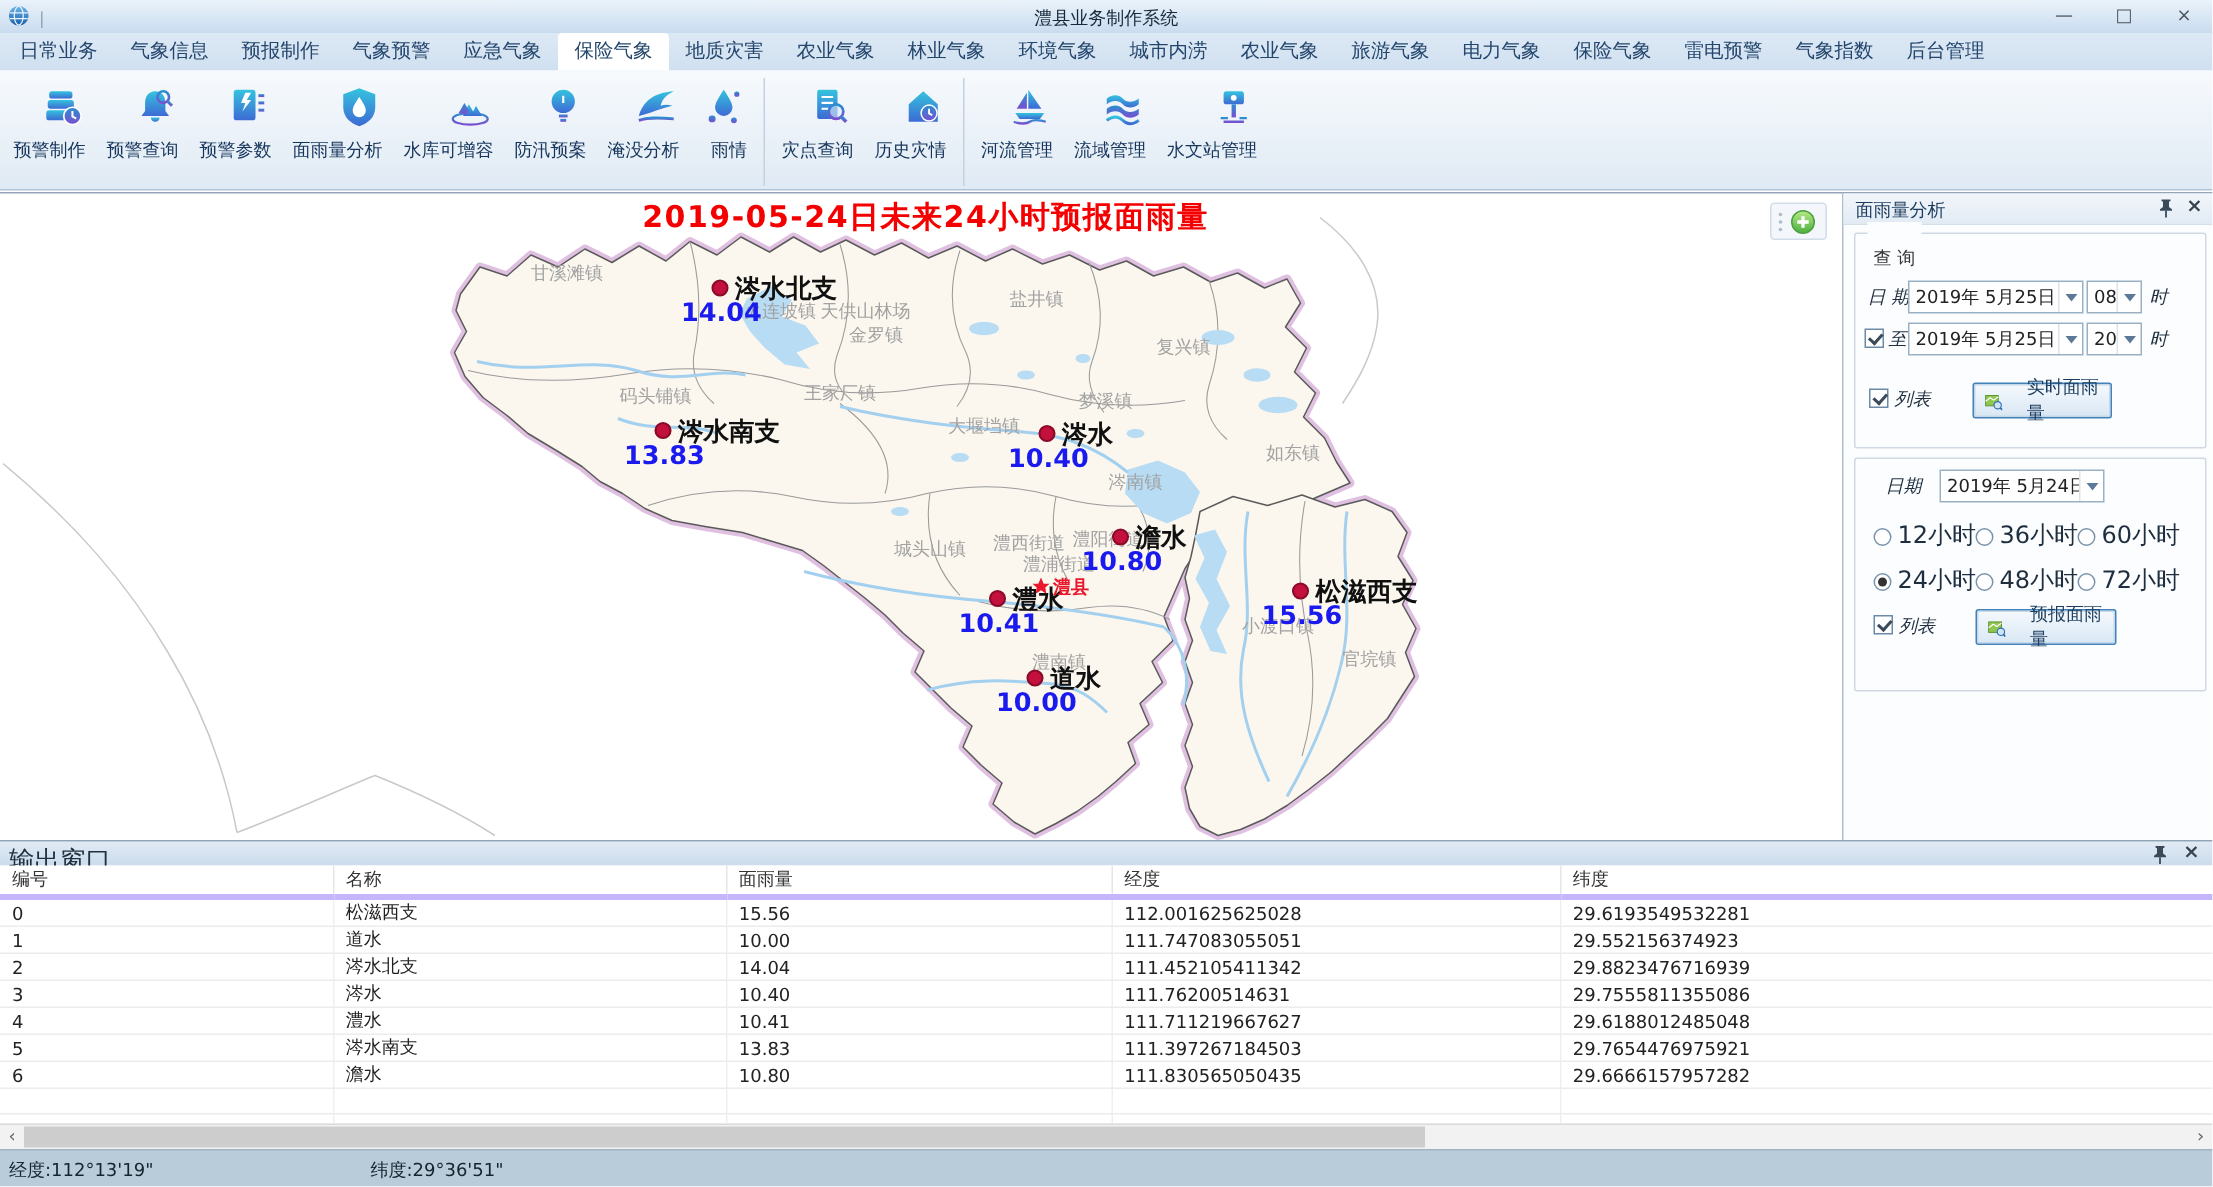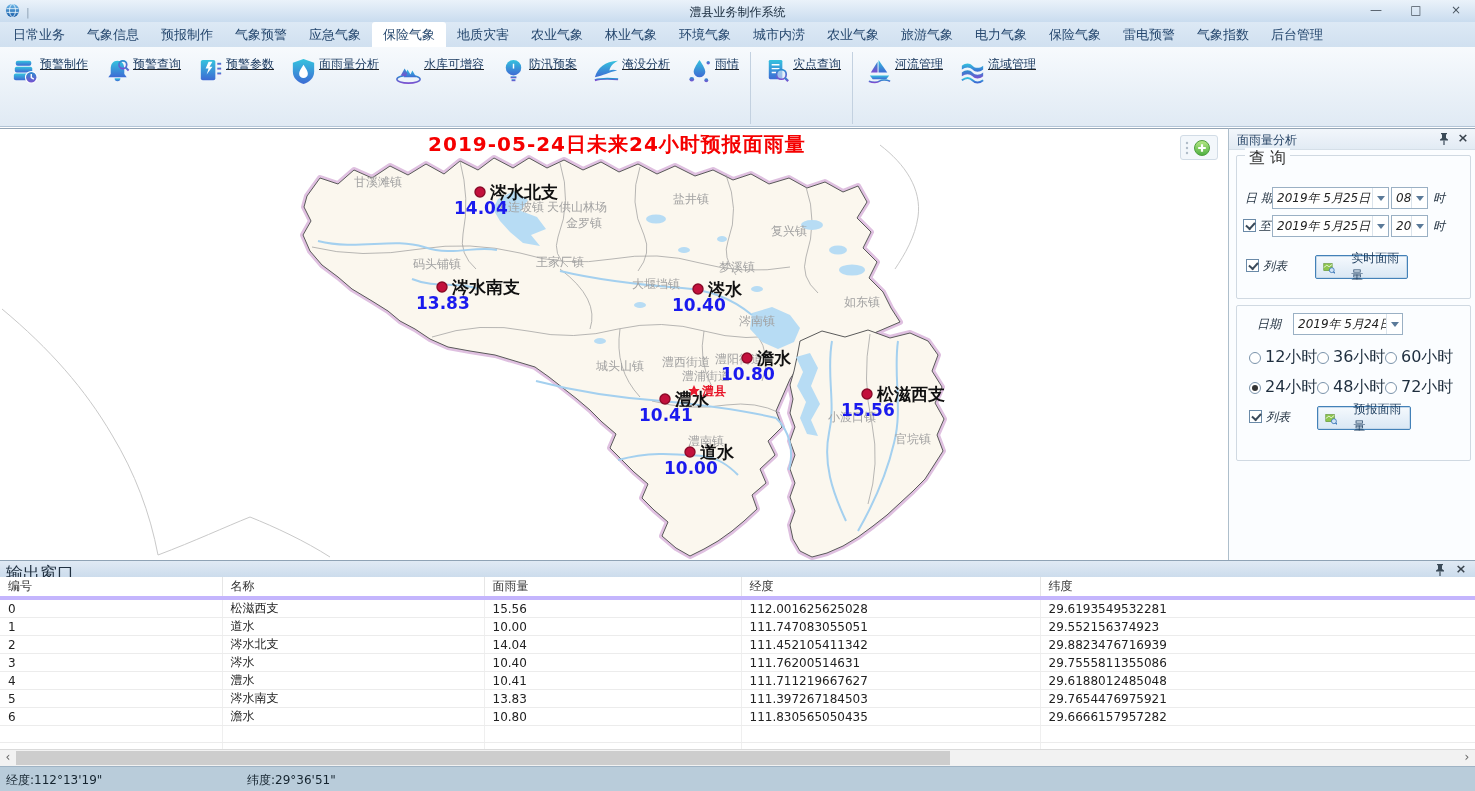"预警制作" .tb-item { align-items: flex-start -> flex-end; flex-direction: none -> column; text-decoration: underline -> none }
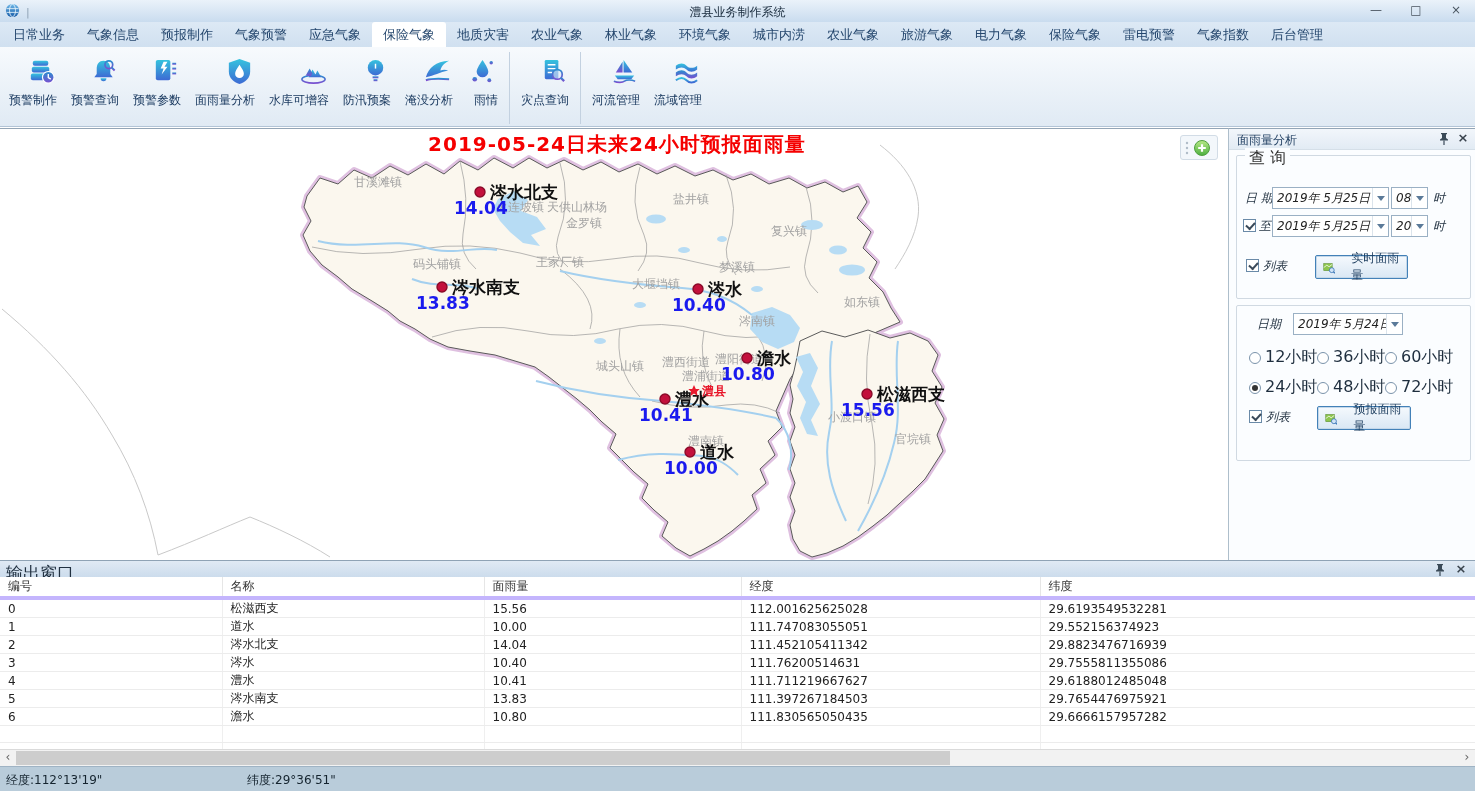"历史灾情" div.tb-item { html: none -> <div> <span> <svg> <path></path> <circle></circle> <path></path> </svg> </span> <span>历史灾情</span> </div> }
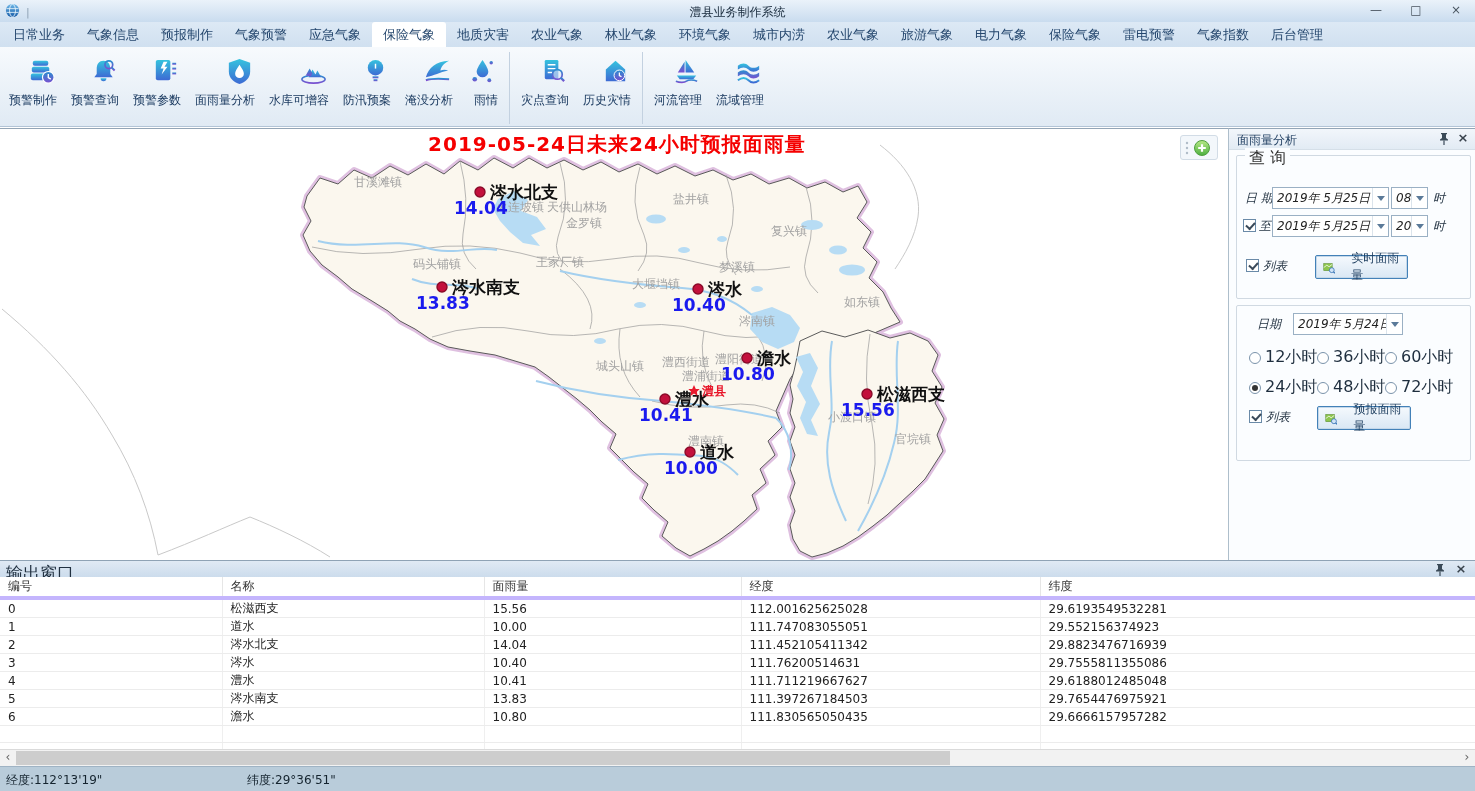"水文站管理" div.tb-item { html: none -> <div> <span> <svg> <rect></rect> <circle></circle> <rect></rect> <path></path> </svg> </span> <span>水文站管理</span> </div> }
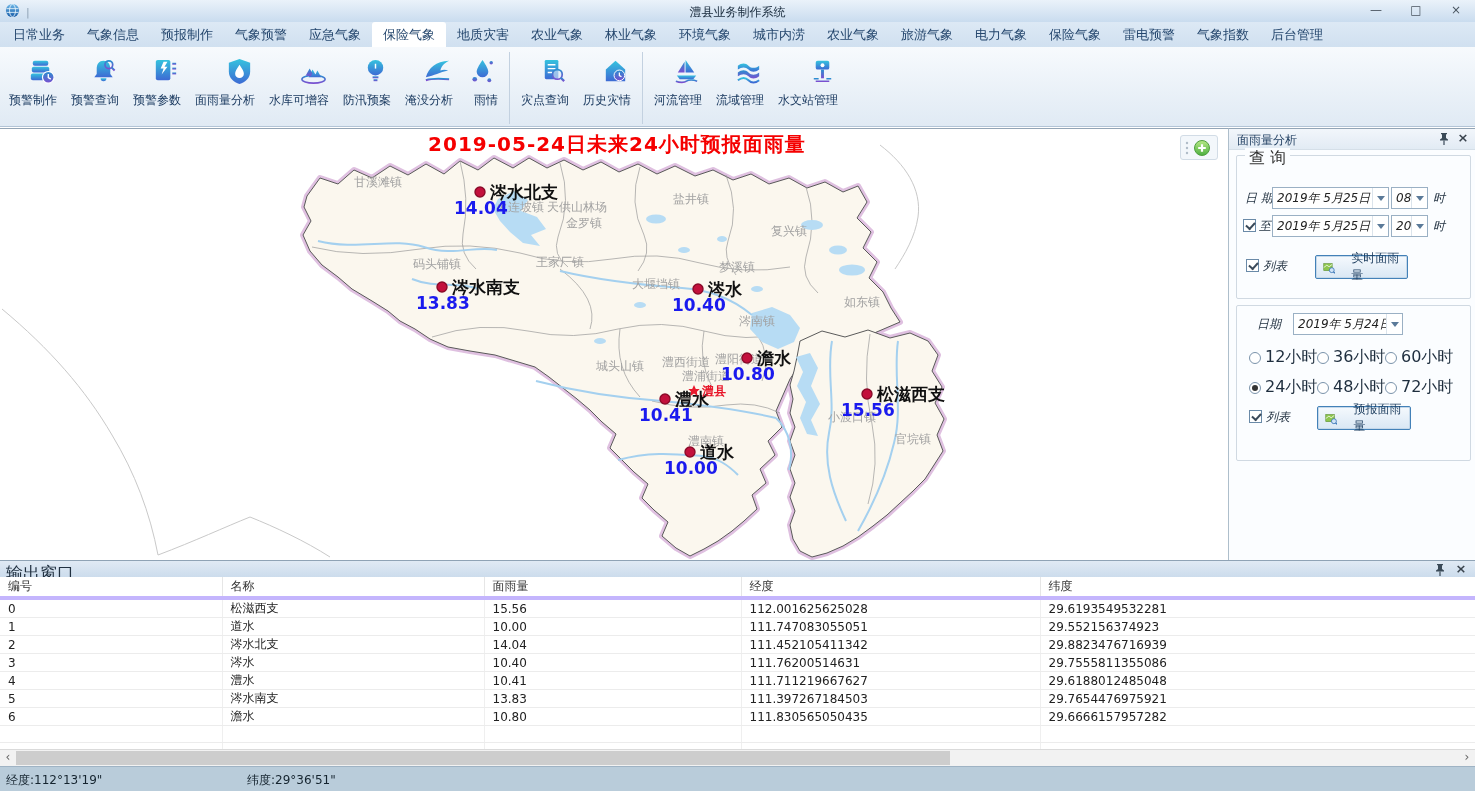"查 询" .group-legend { font-size: 16px -> 12px; padding: 0 4px -> 16px 4px }
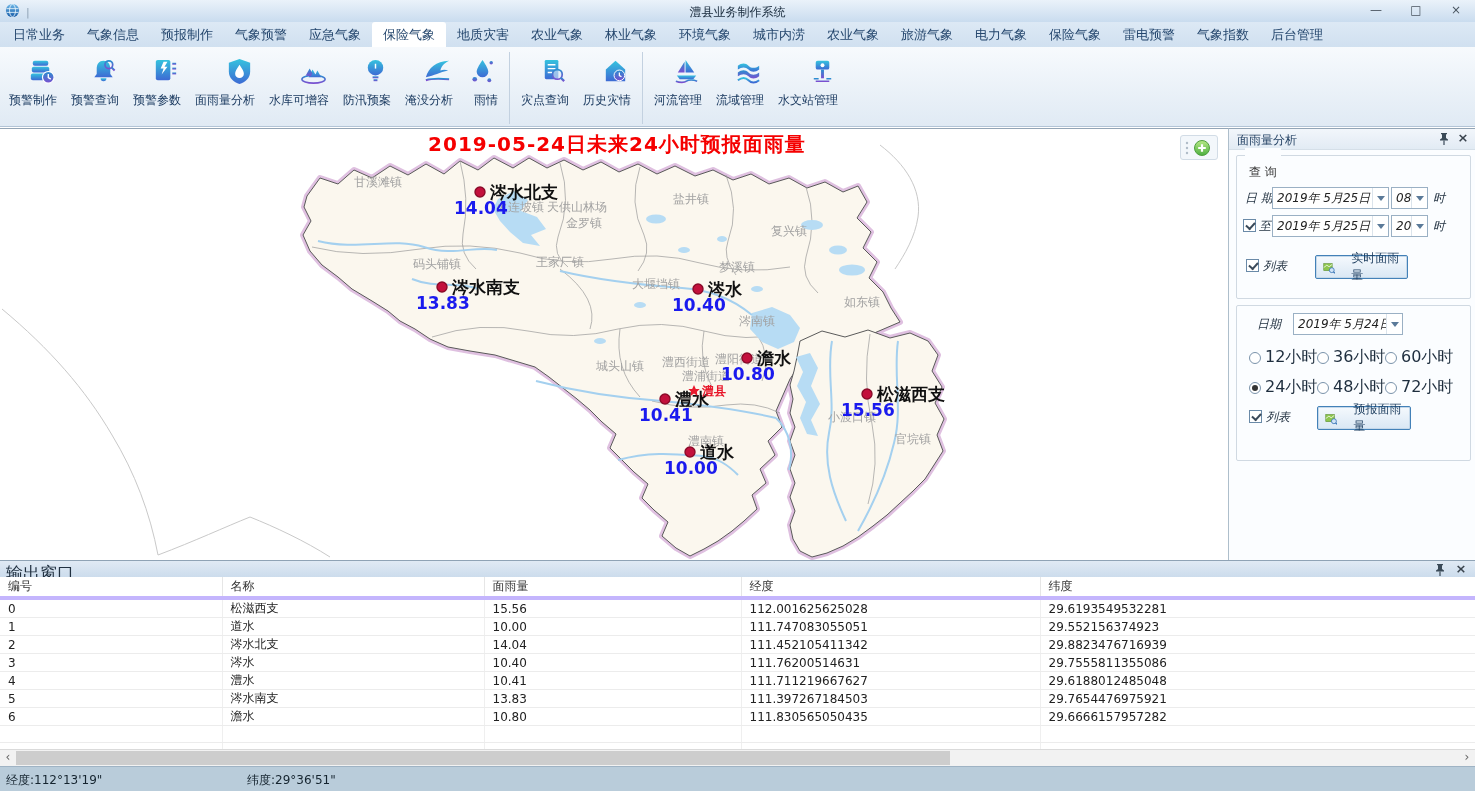"2019年 5月25日" .combo .combo-val { font-style: italic -> none }
